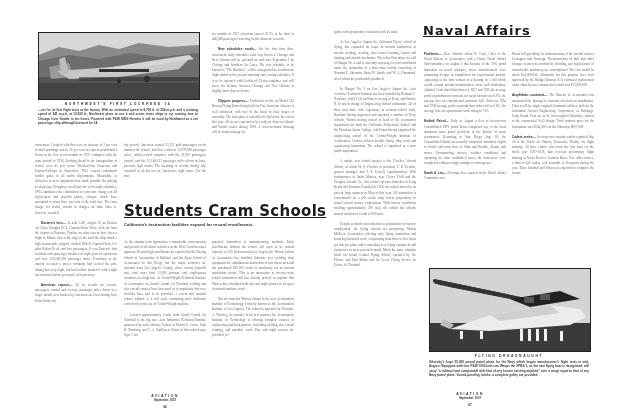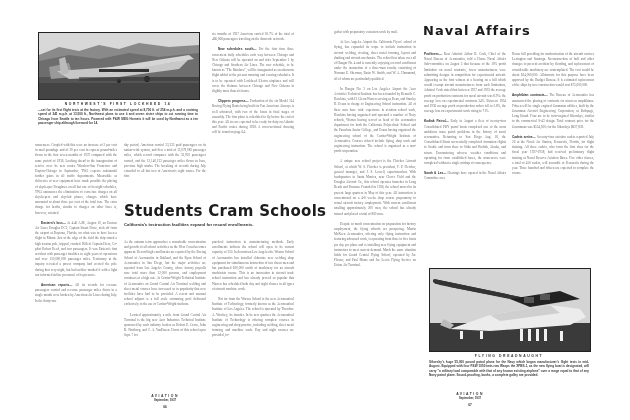"Naval Affairs" .headline { text-decoration: none -> underline }
